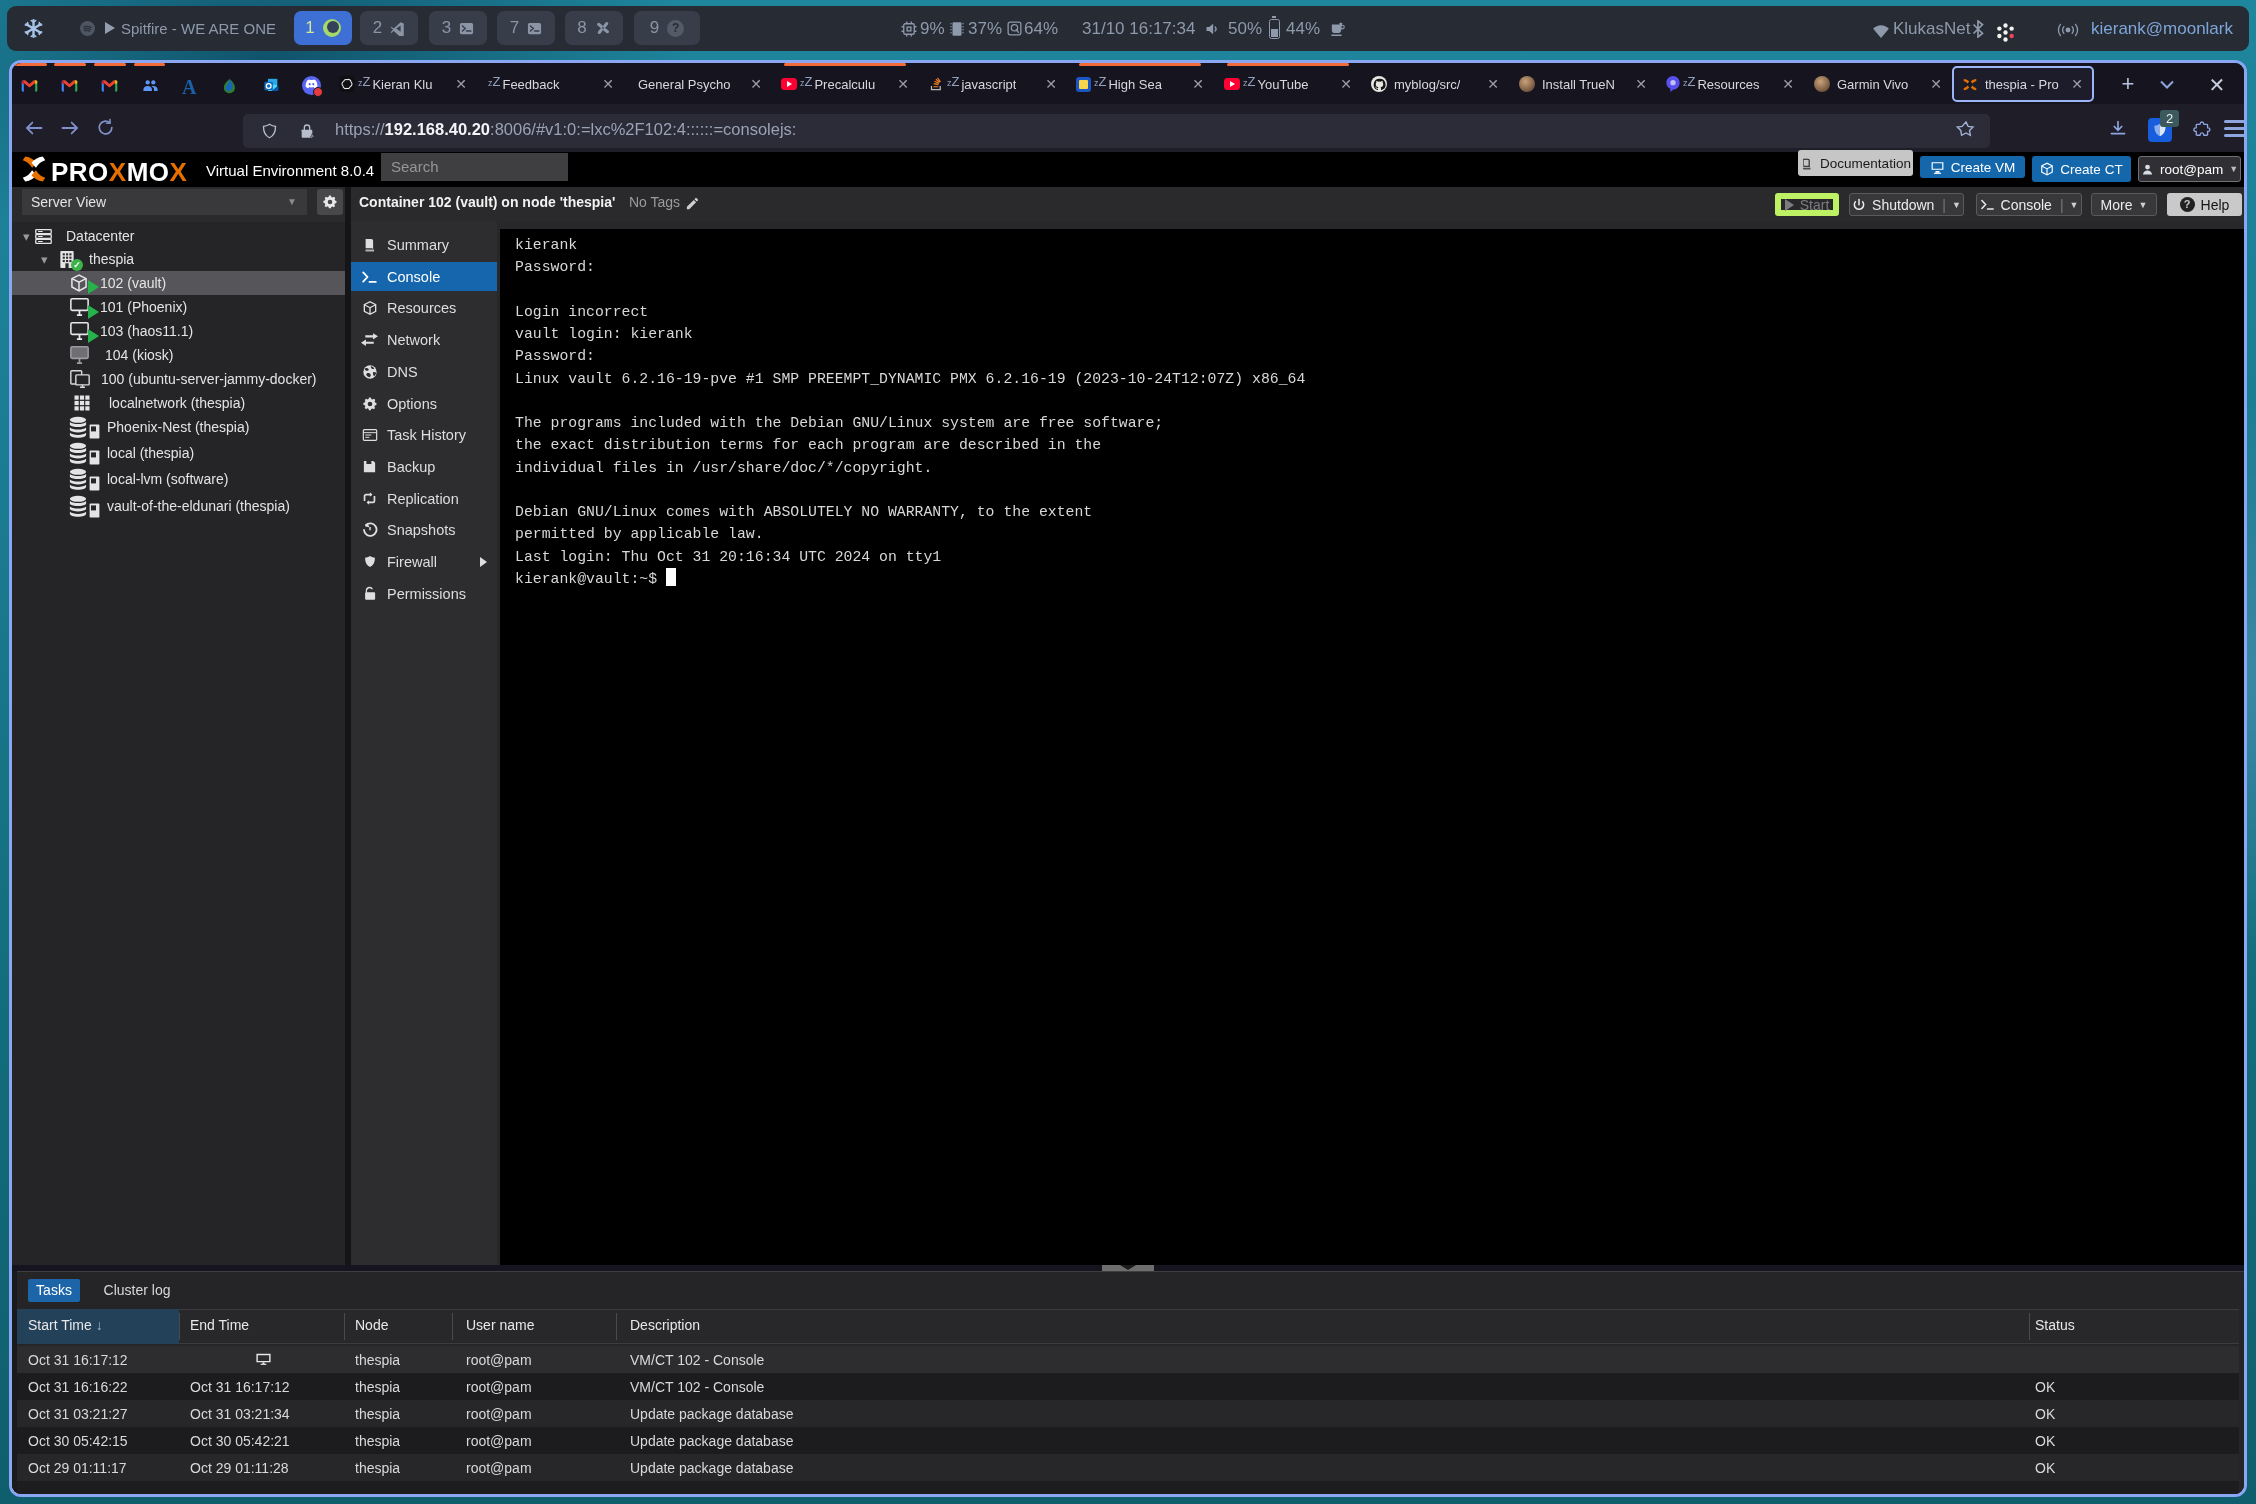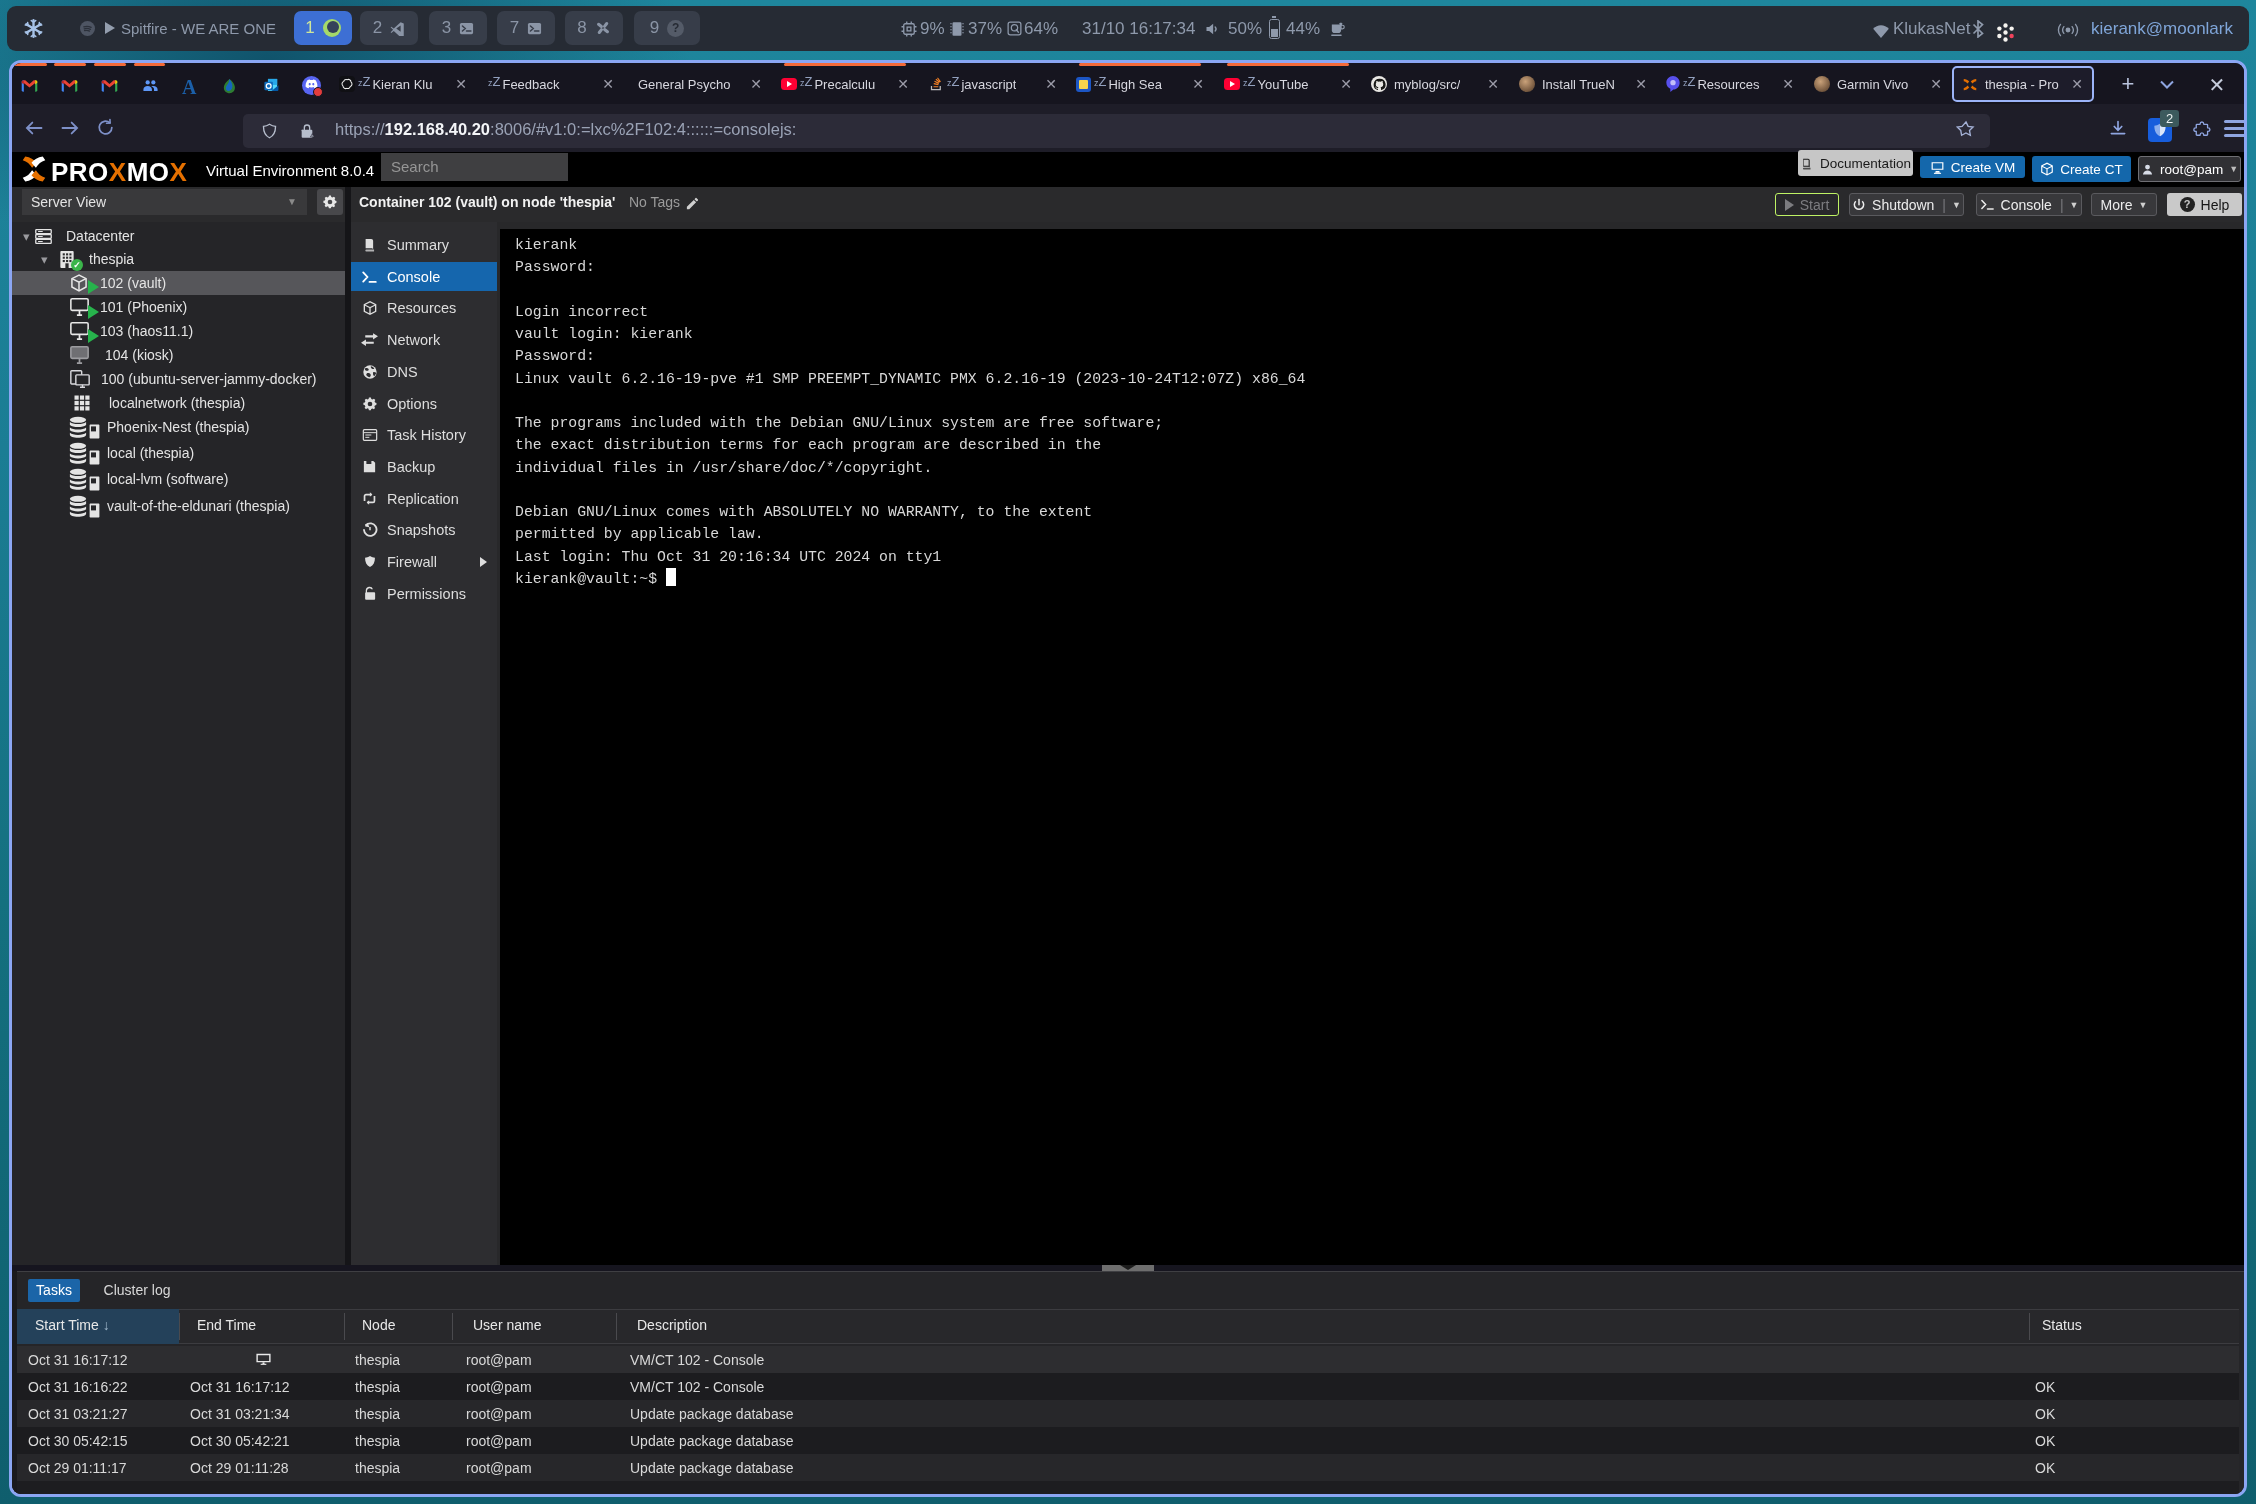"Start" div.btn { border: 1px solid #bef264 -> 6px solid #bef264 }
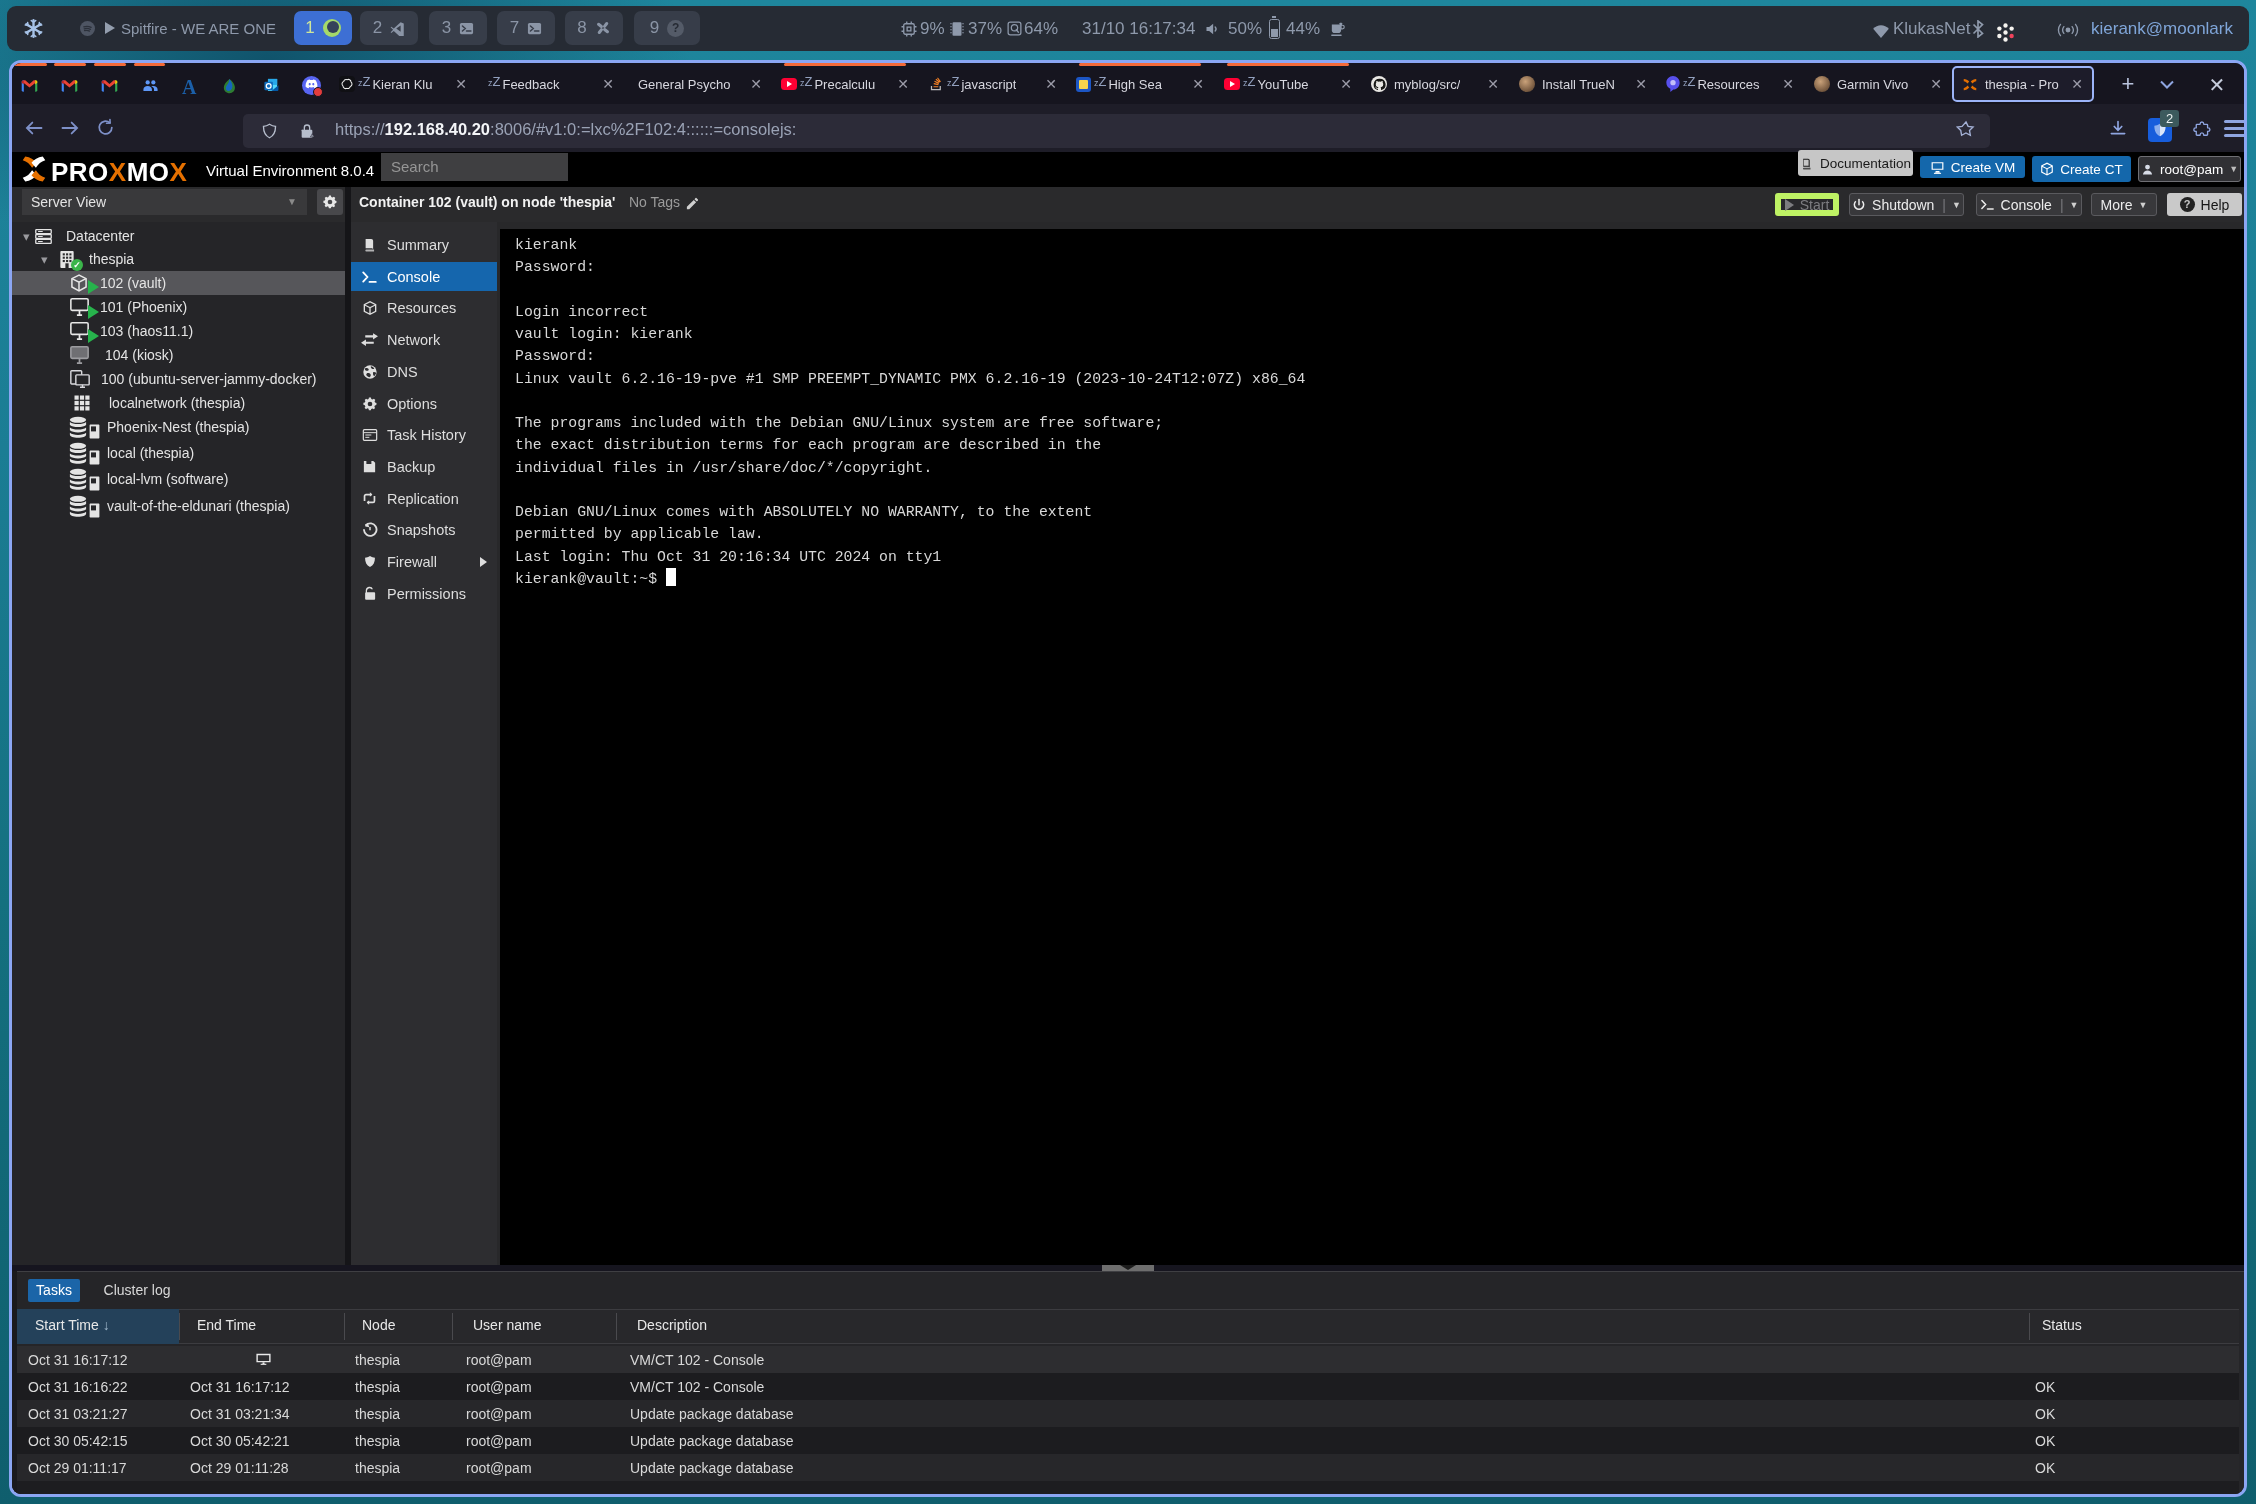"Start Time ↓" .th { margin-left: 7px -> none }
